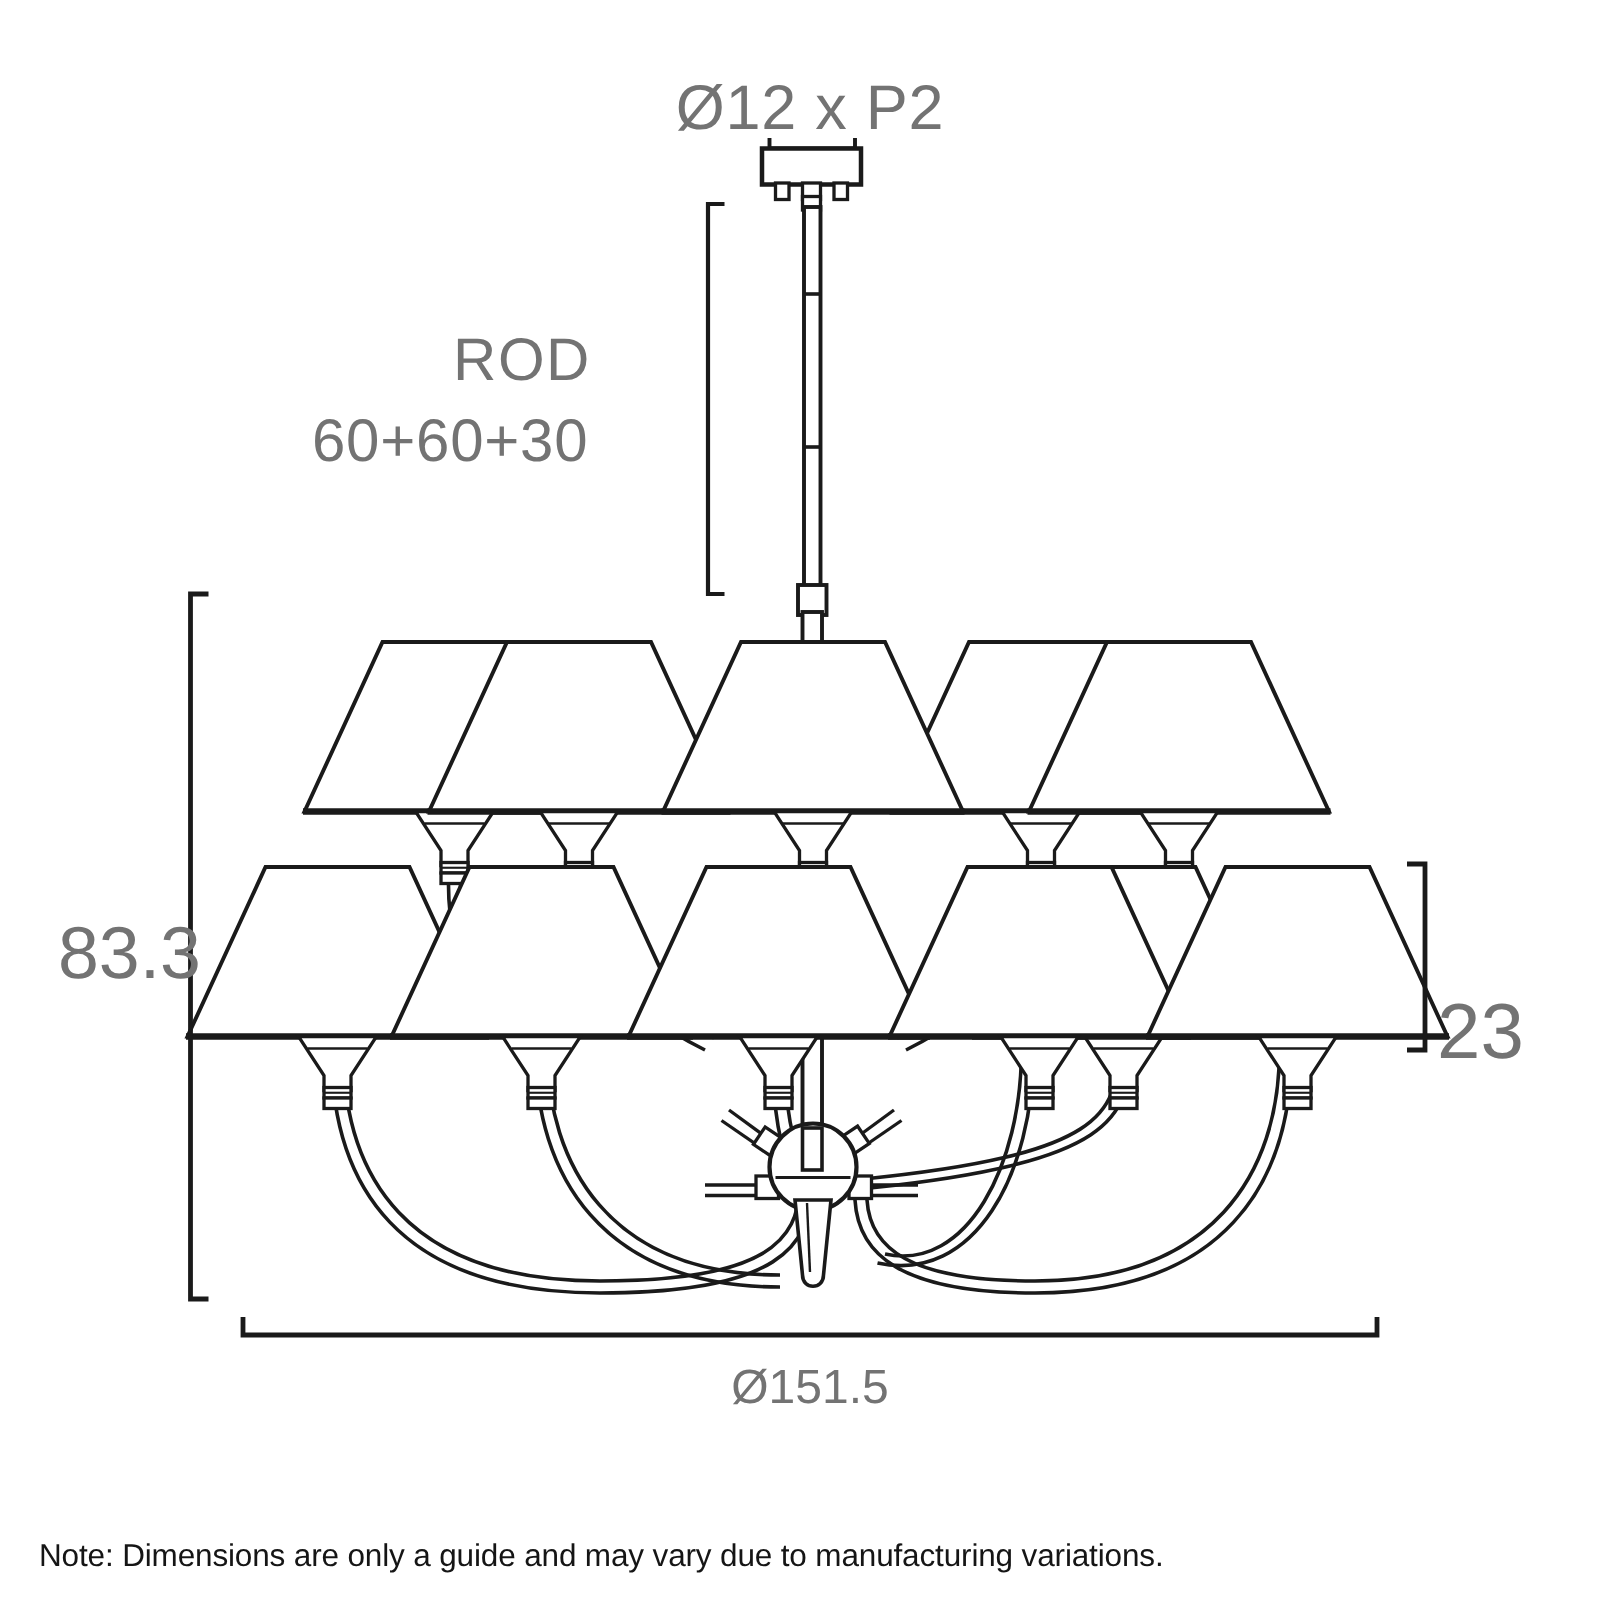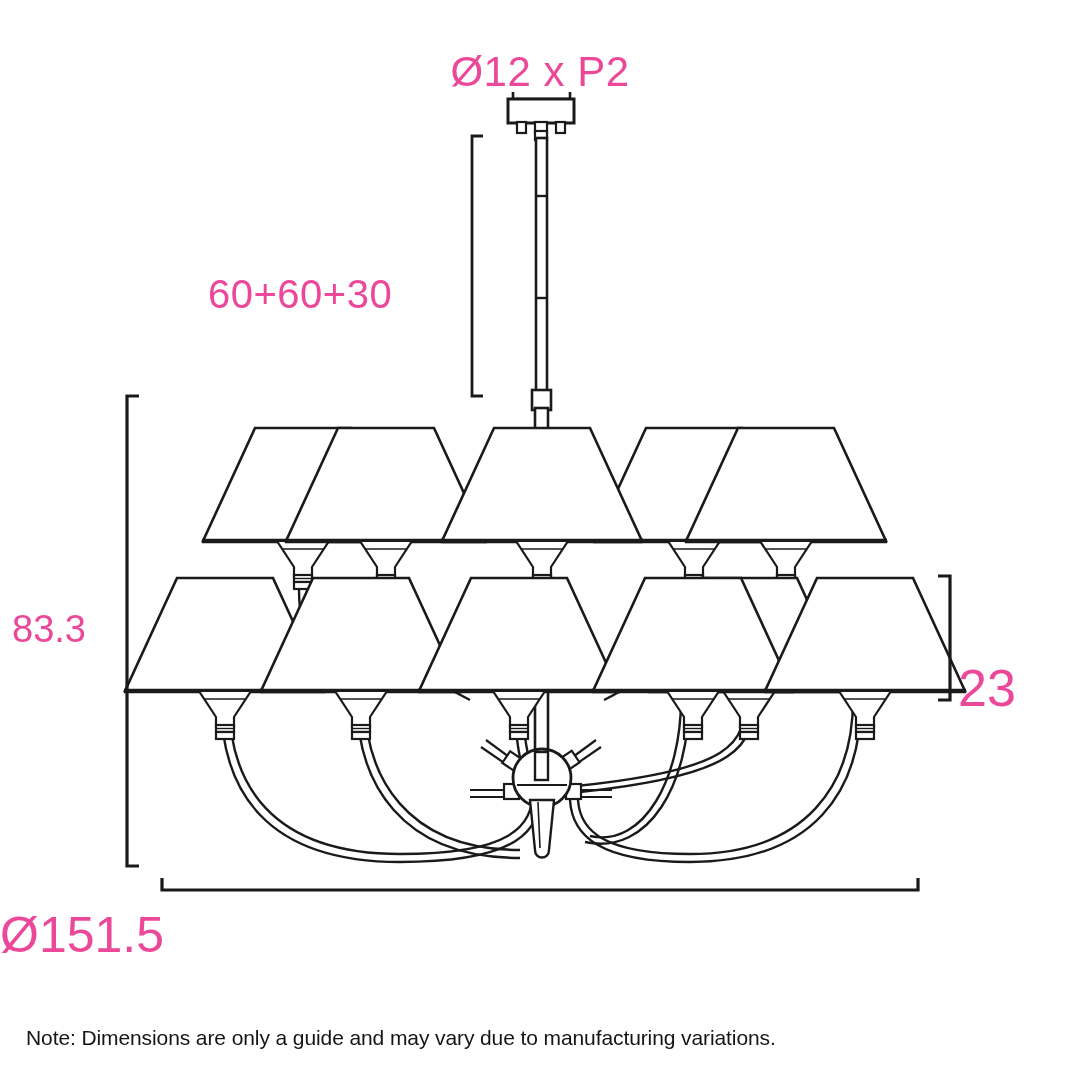"Ø12 x P2" .lbl { color: #ec4899 -> #737373 }
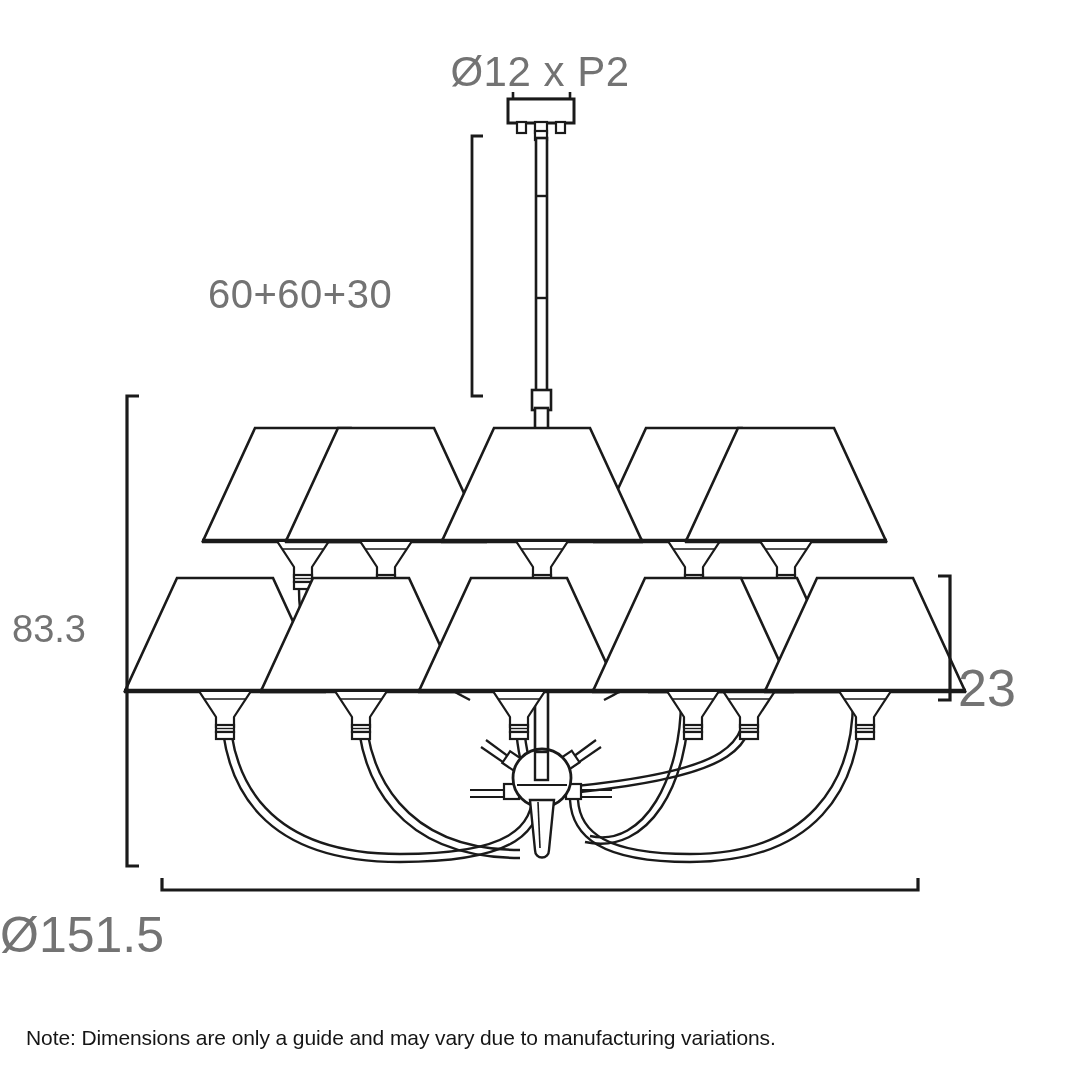"ROD" div.lbl { html: none -> <div>ROD</div> }
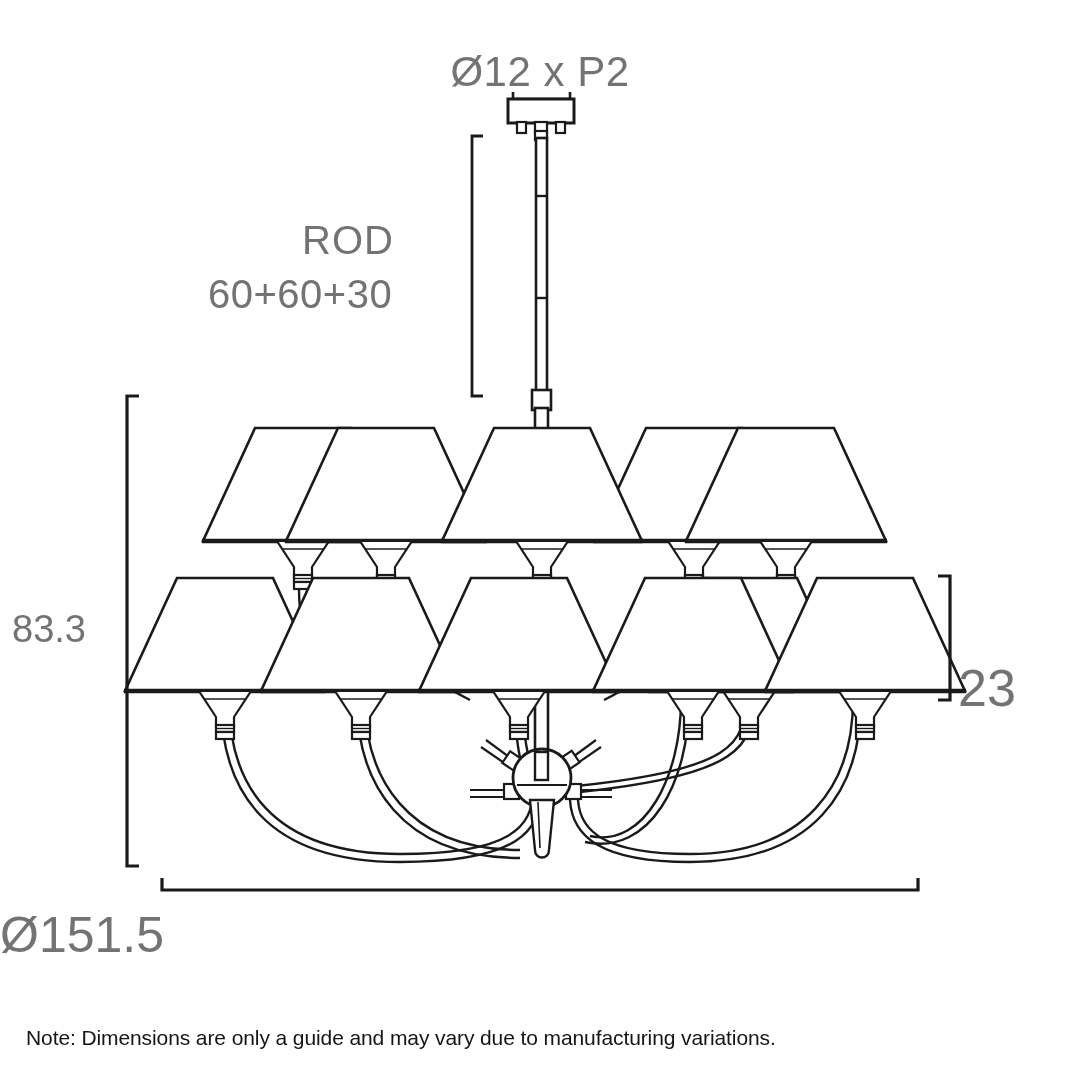"83.3" #label-height { font-size: 38px -> 49px; left: 12px -> 24px; text-align: left -> right }
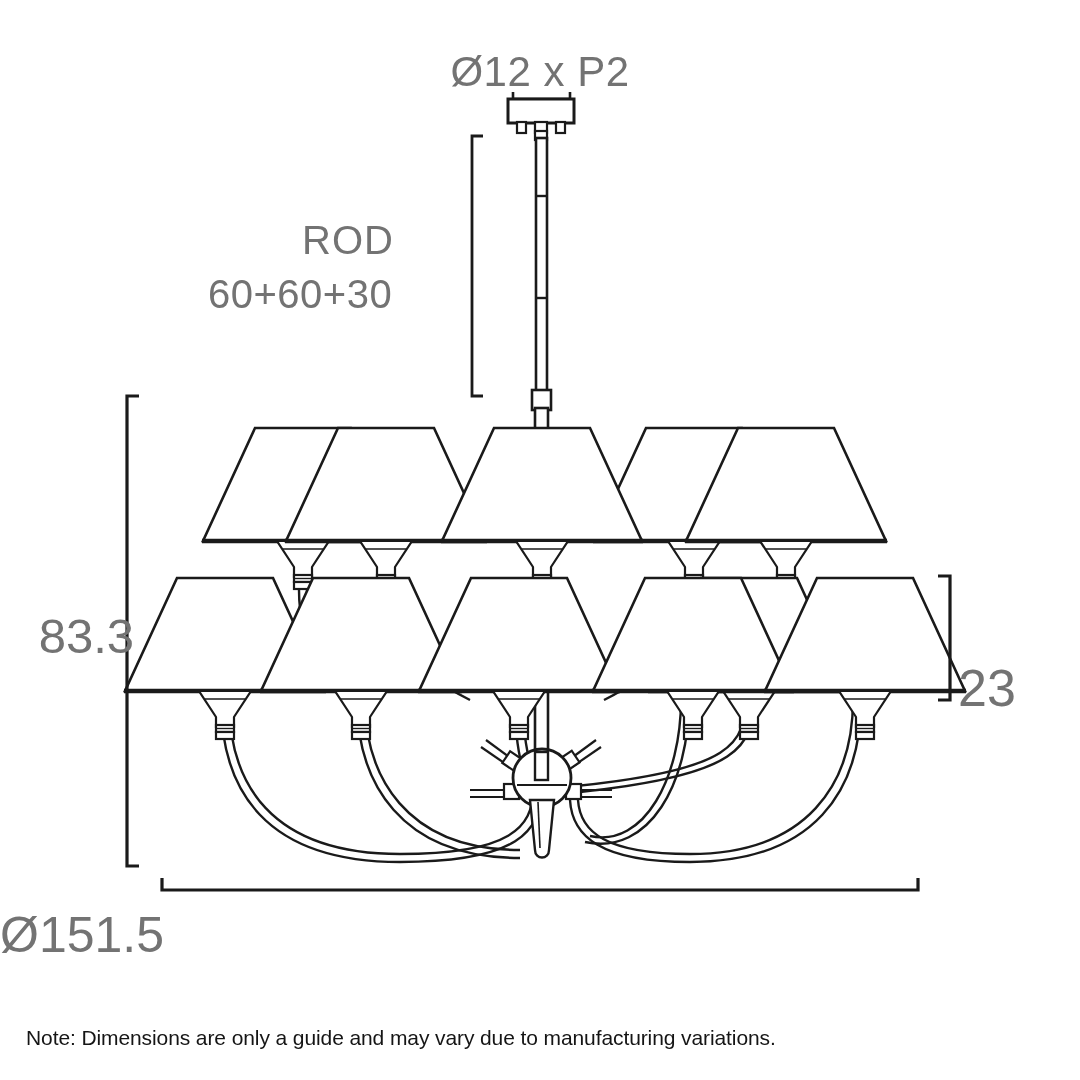"Ø151.5" #label-diameter { font-size: 50px -> 32px; text-align: left -> center }
